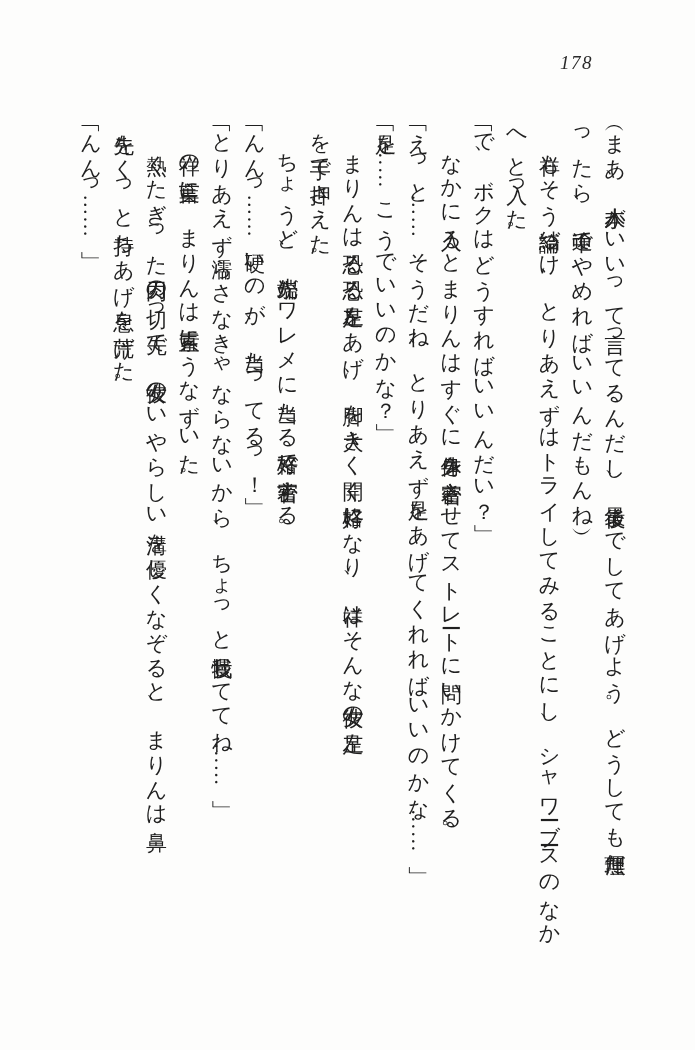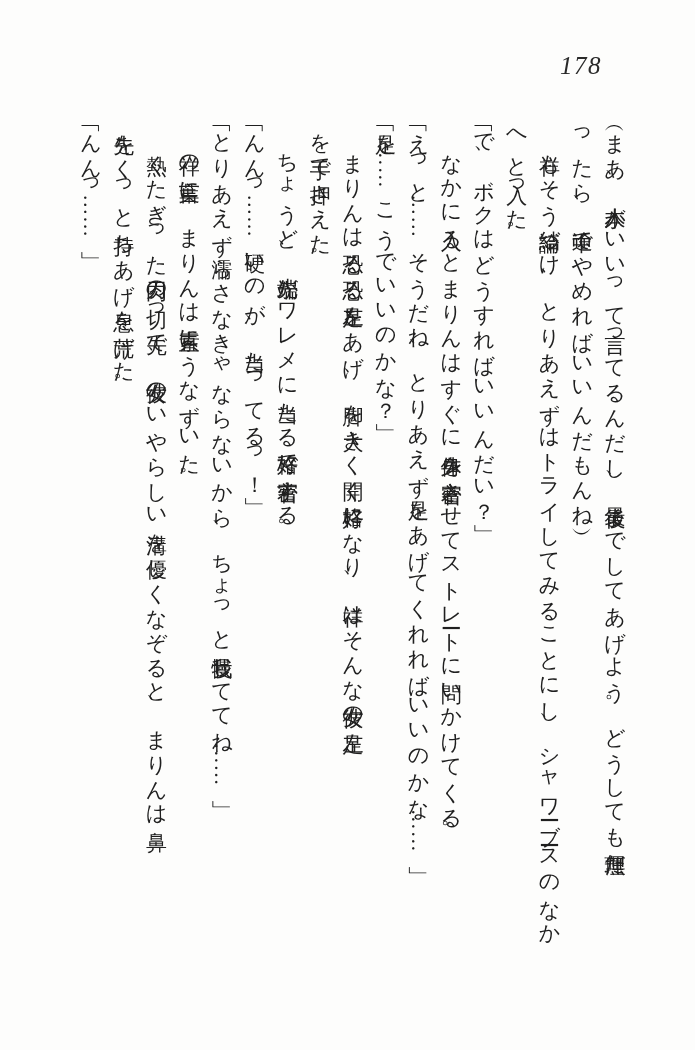"178" .page-number { font-size: 25px -> 19px }
